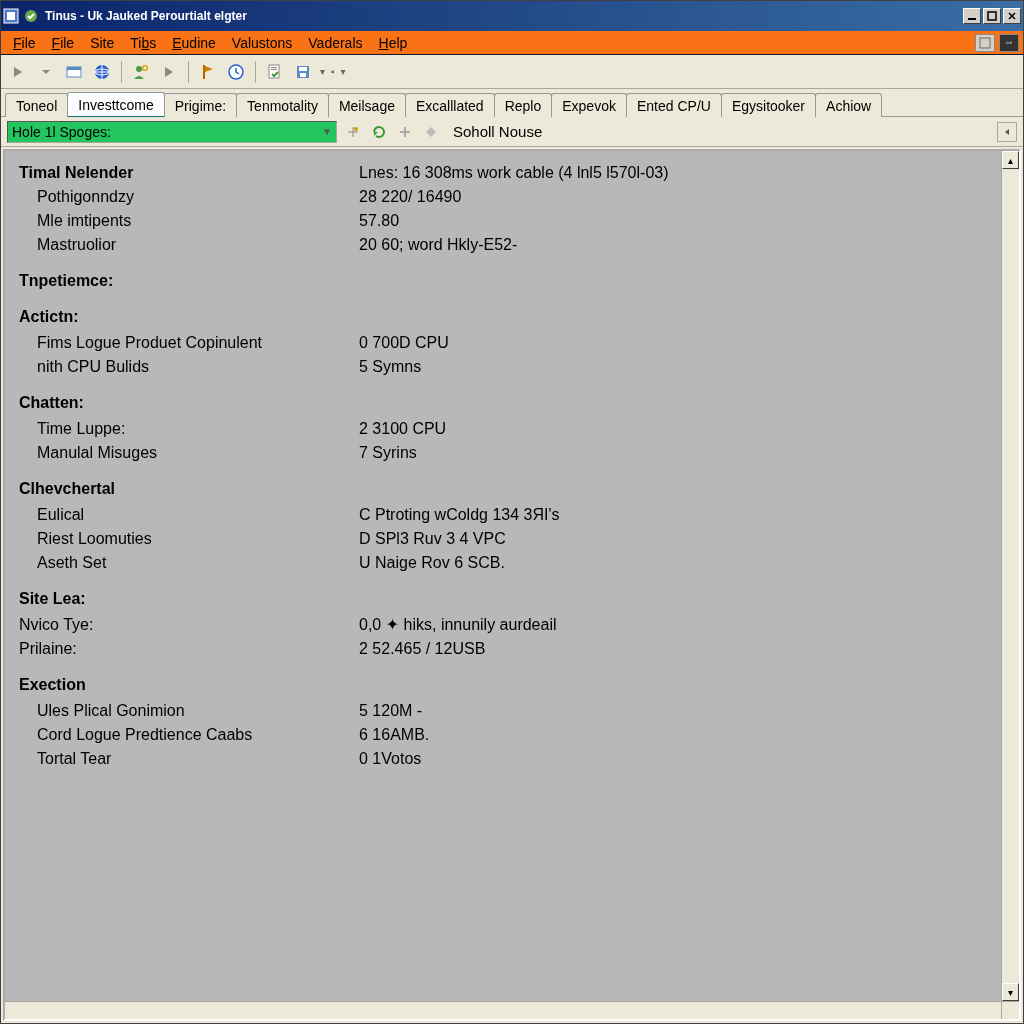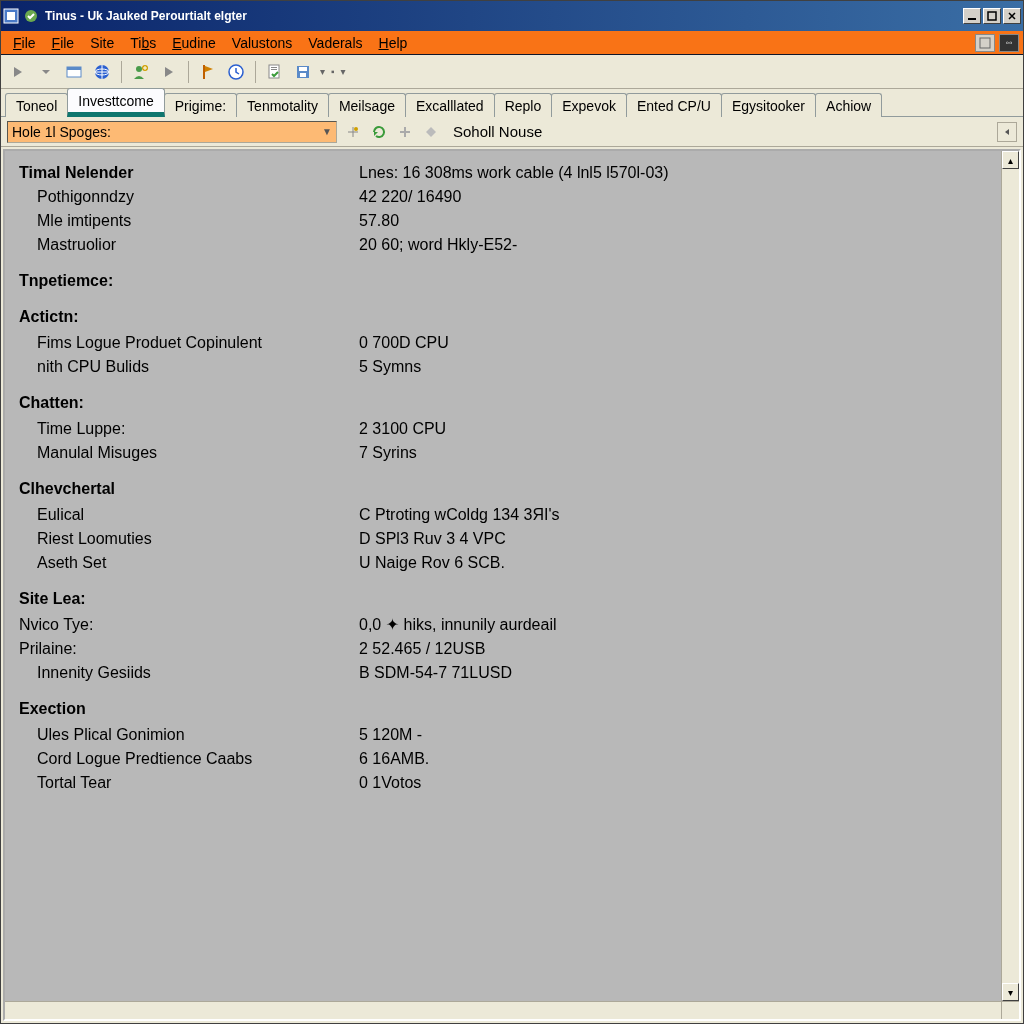"Investtcome" .tabrow .tab.active { border-bottom: 5px solid #0f766e -> 1px solid #0f766e }
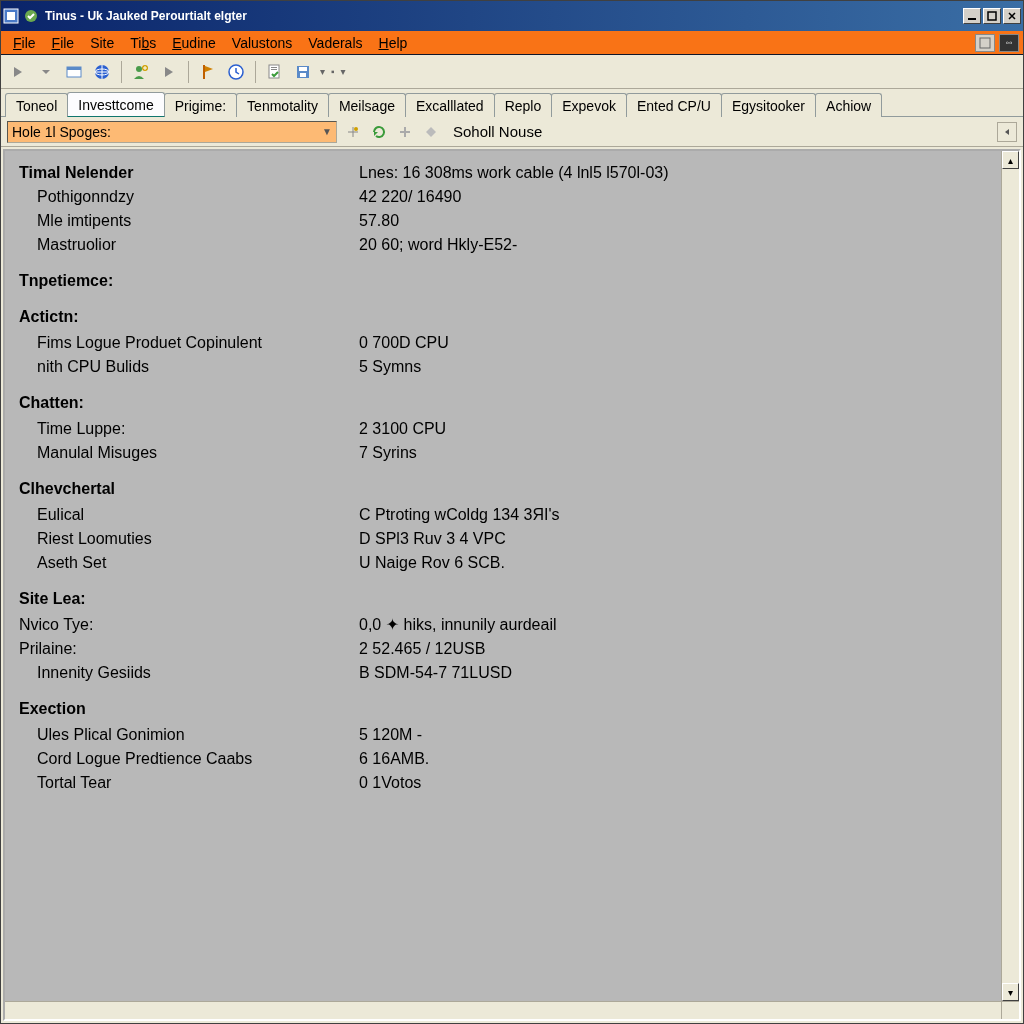"Hole 1l Spoges:" .subbar .combo { background: #fdba74 -> #22c55e }
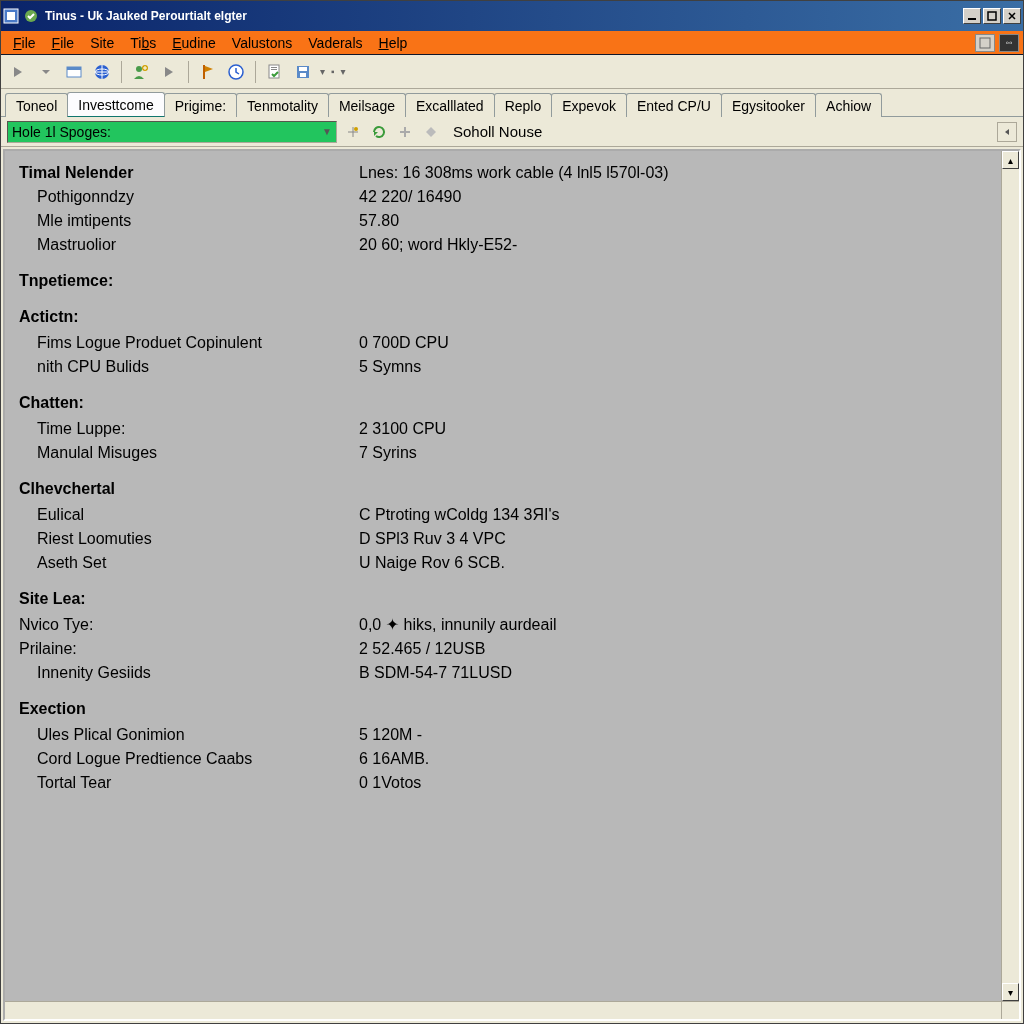"42 220/ 16490" div.val { text: 42 220/ -> 28 220/ }
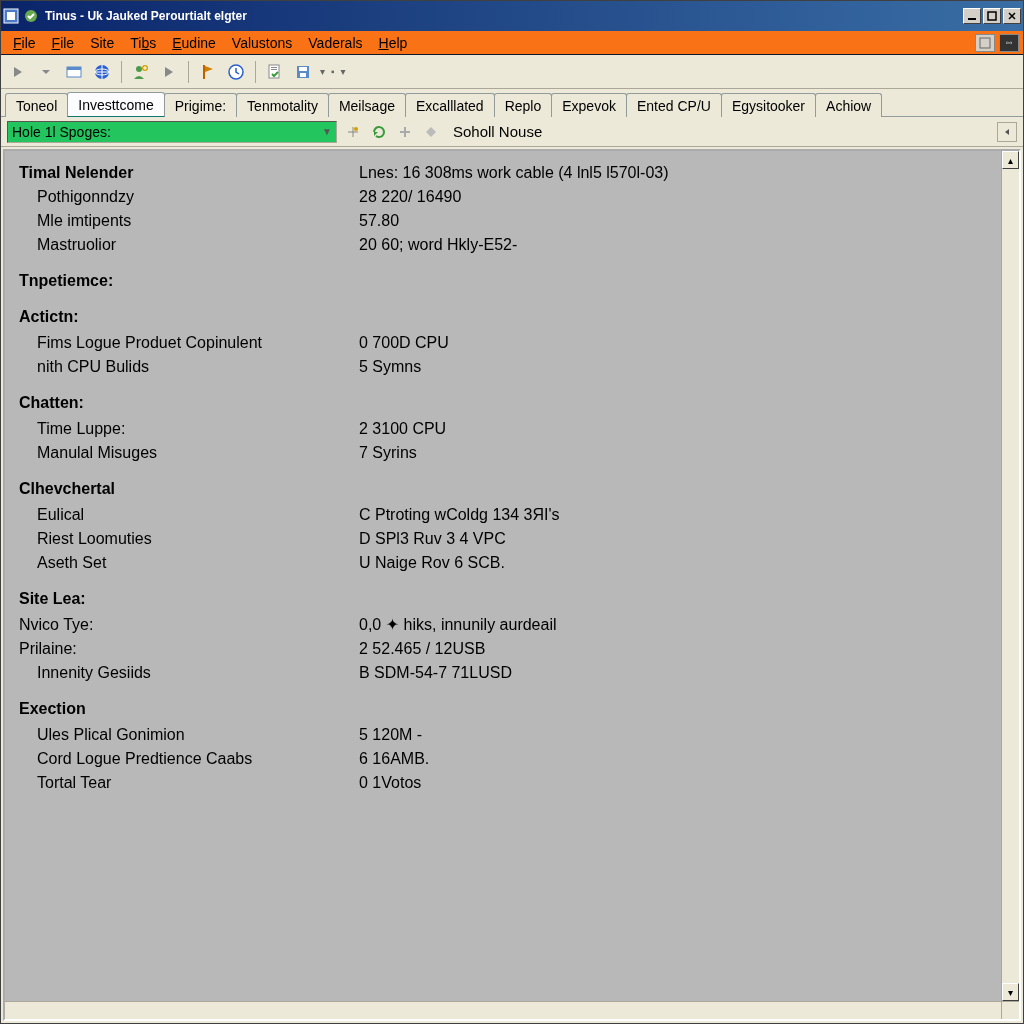"Innenity Gesiids" div.row { html: <div> <div>Innenity Gesiids</div> <div>B SDM-54-7 71LUSD</div> </div> -> none }
